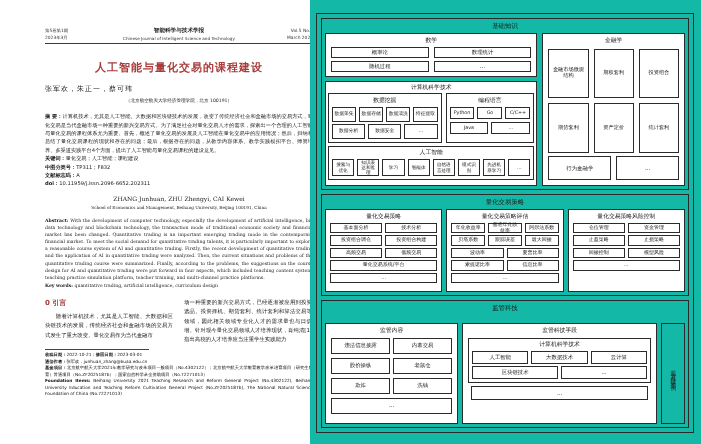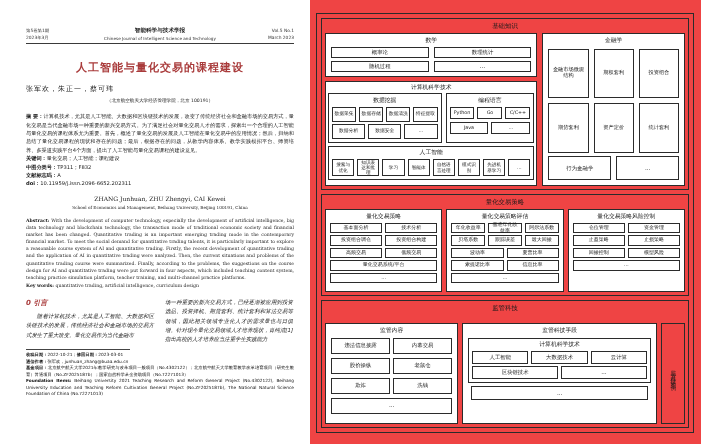"基础知识" .page-right { background: #ef4444 -> #14b8a6 }
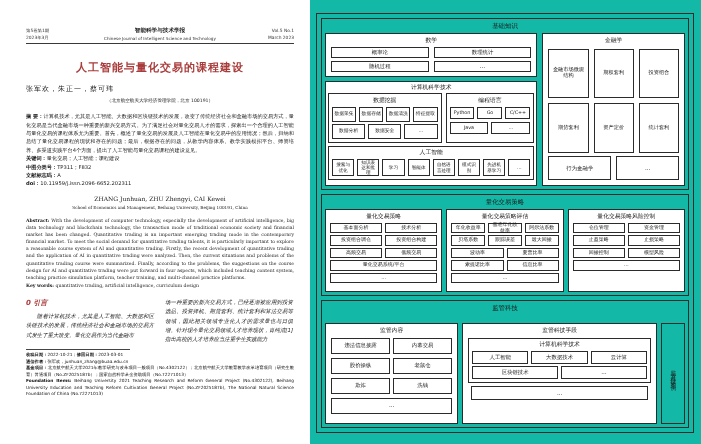"人工智能与量化交易的课程建设" .pl-inner { left: 26px -> 45px }
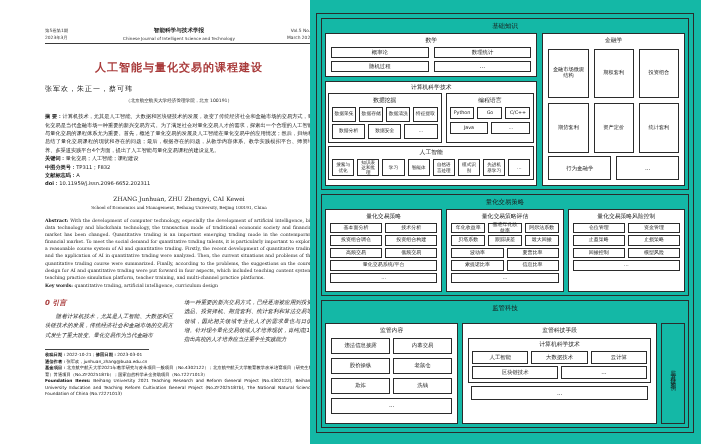"0 引言" .cols { font-style: italic -> none }
